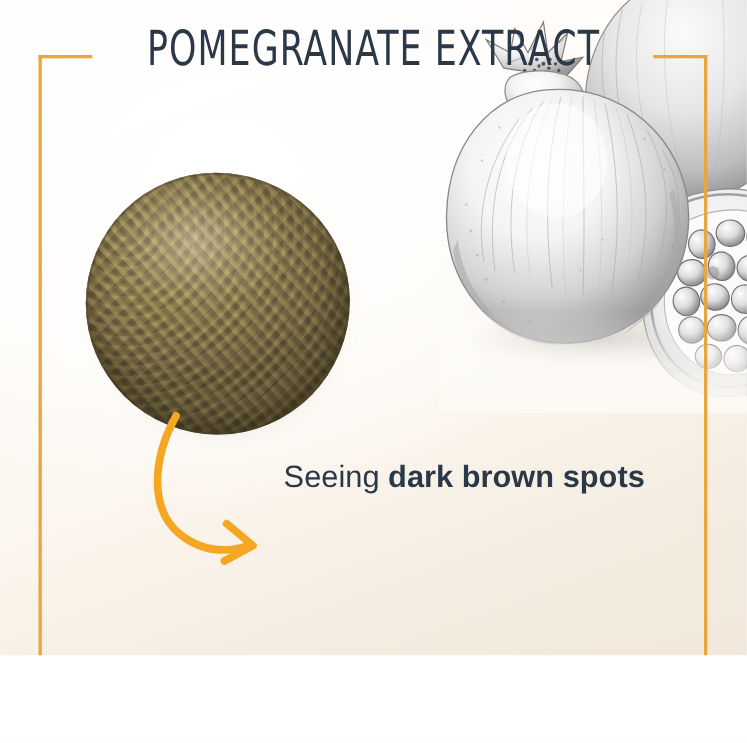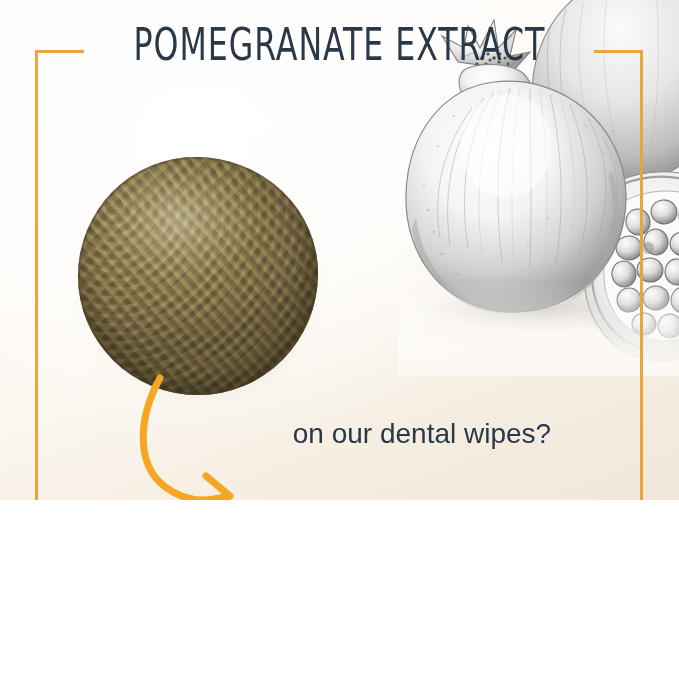"POMEGRANATE EXTRACT" #stage { height: 500px -> 596px }
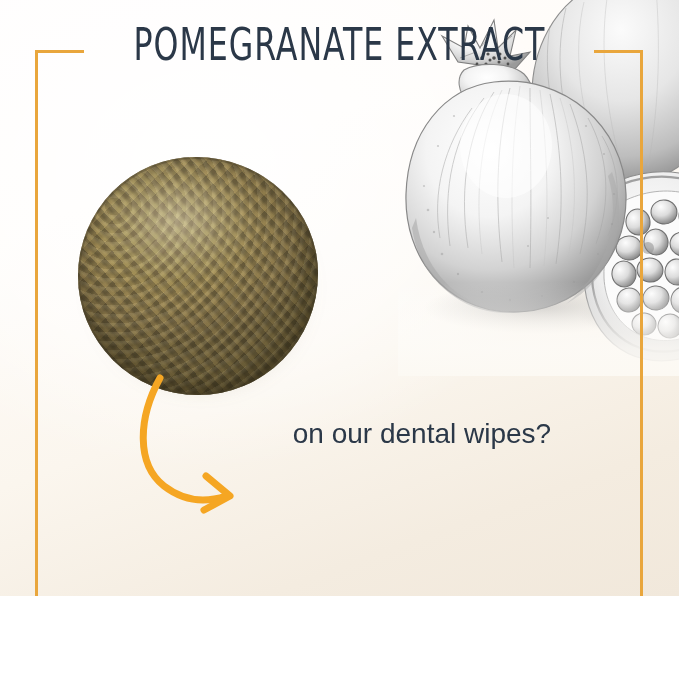"Seeing dark brown spots" div.line { html: none -> <div><span>Seeing </span><b>dark brown spots</b></div> }
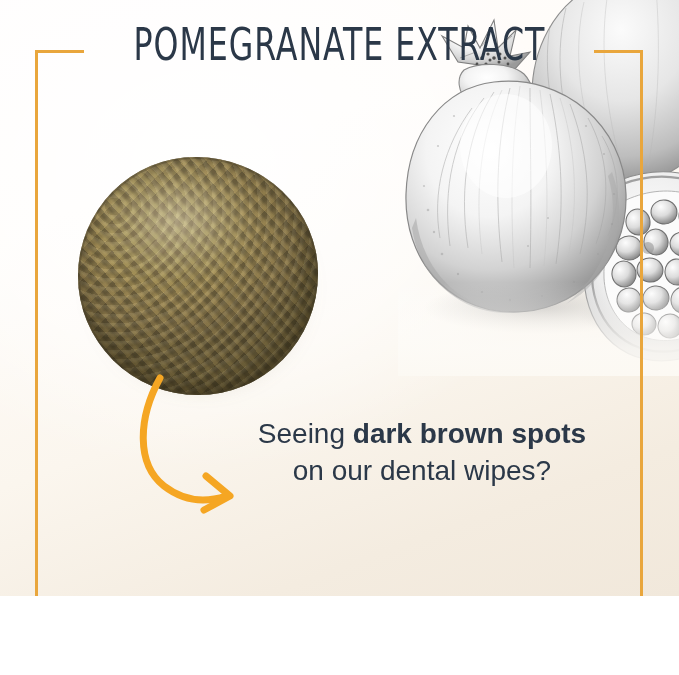"on our dental wipes?" div.line { html: <div>on our dental wipes?</div> -> none }
